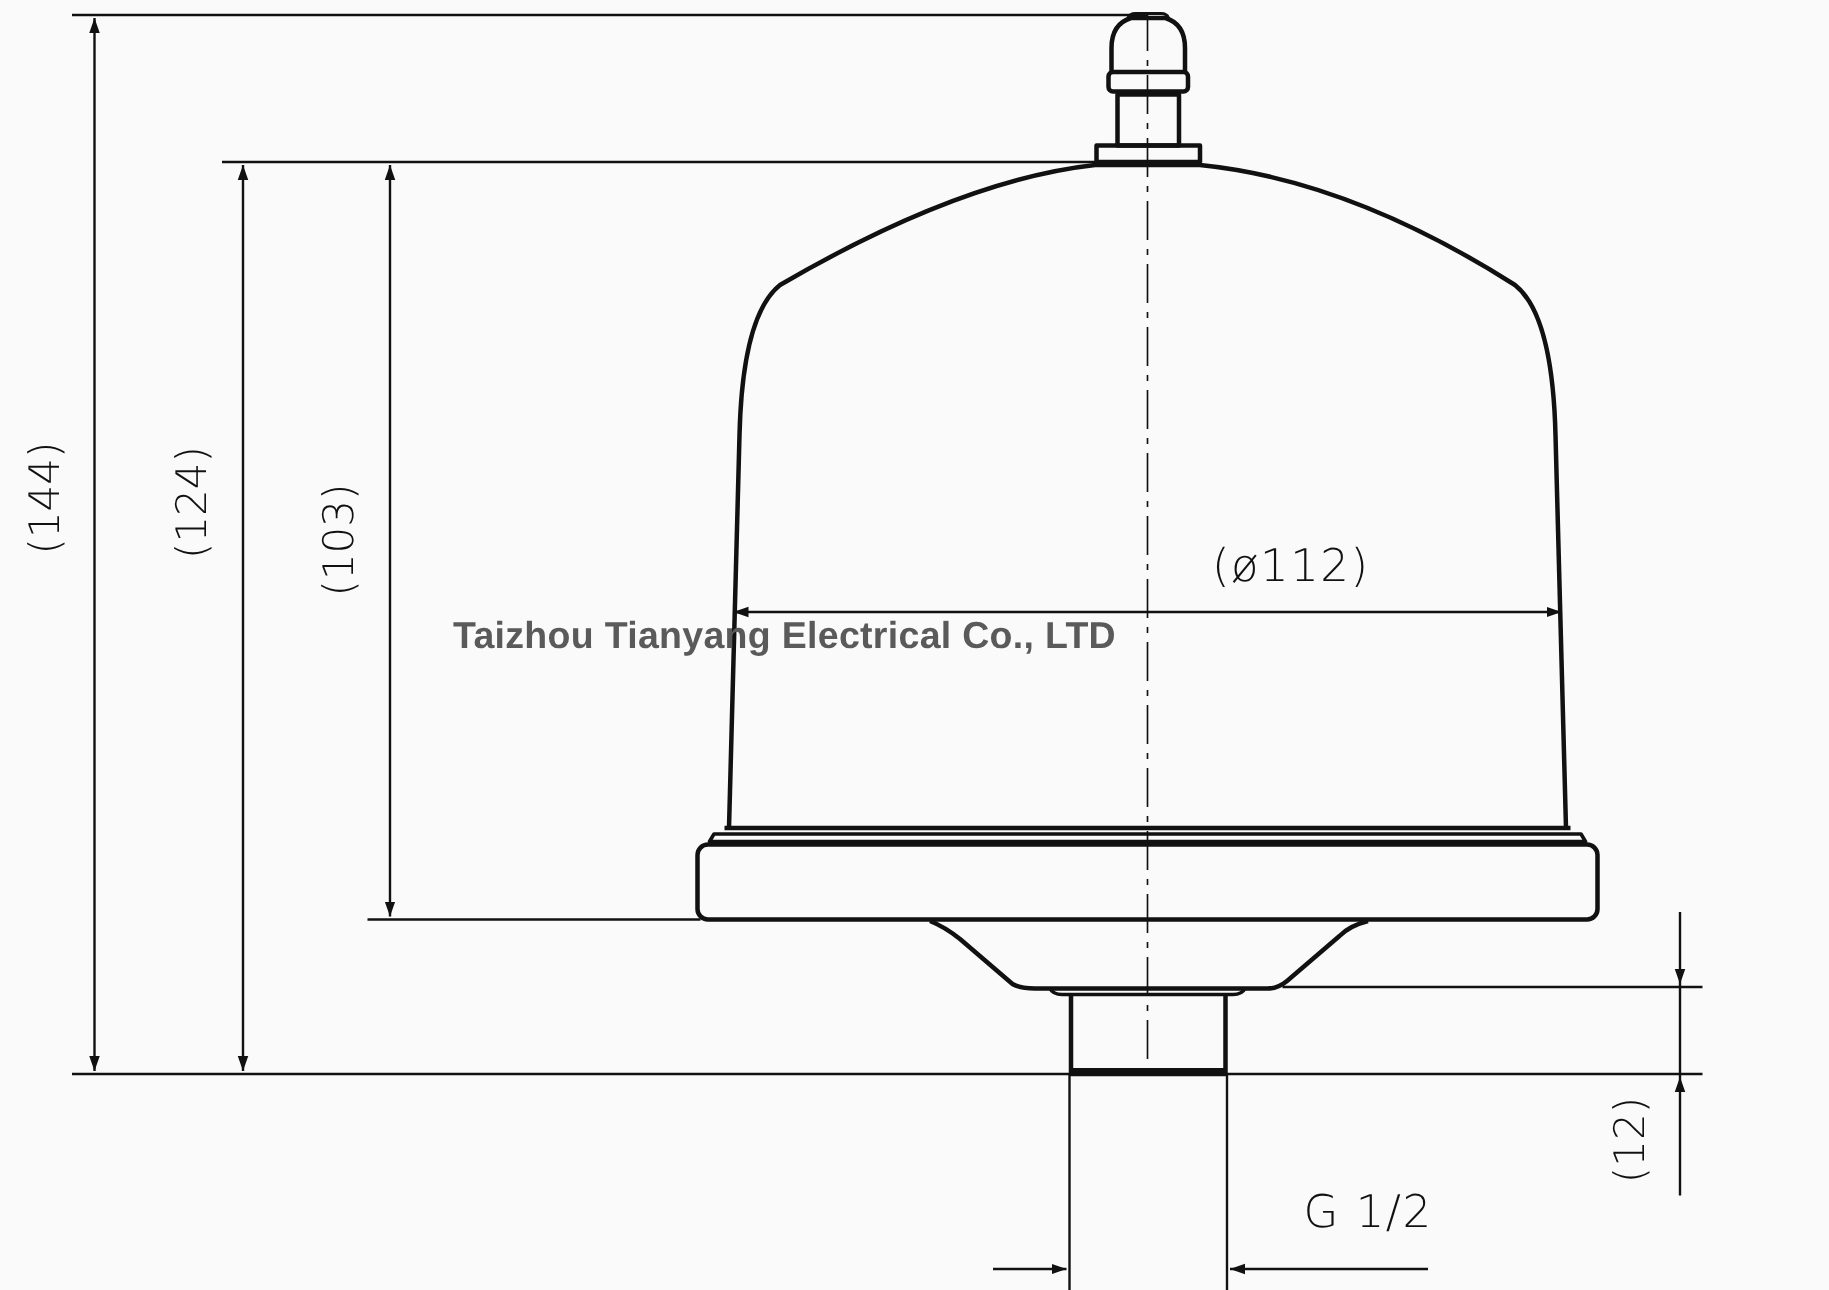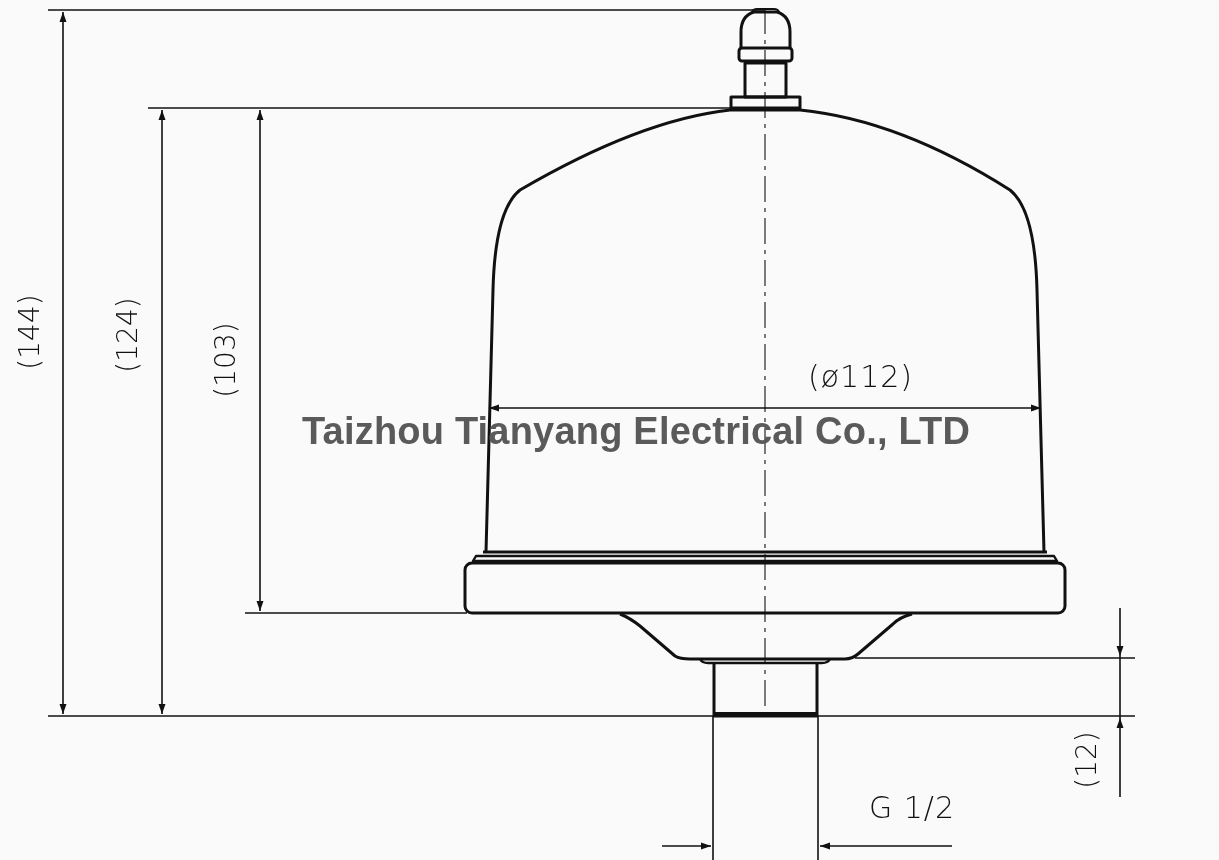"Taizhou Tianyang Electrical Co., LTD" .watermark { font-size: 38px -> 25px }
